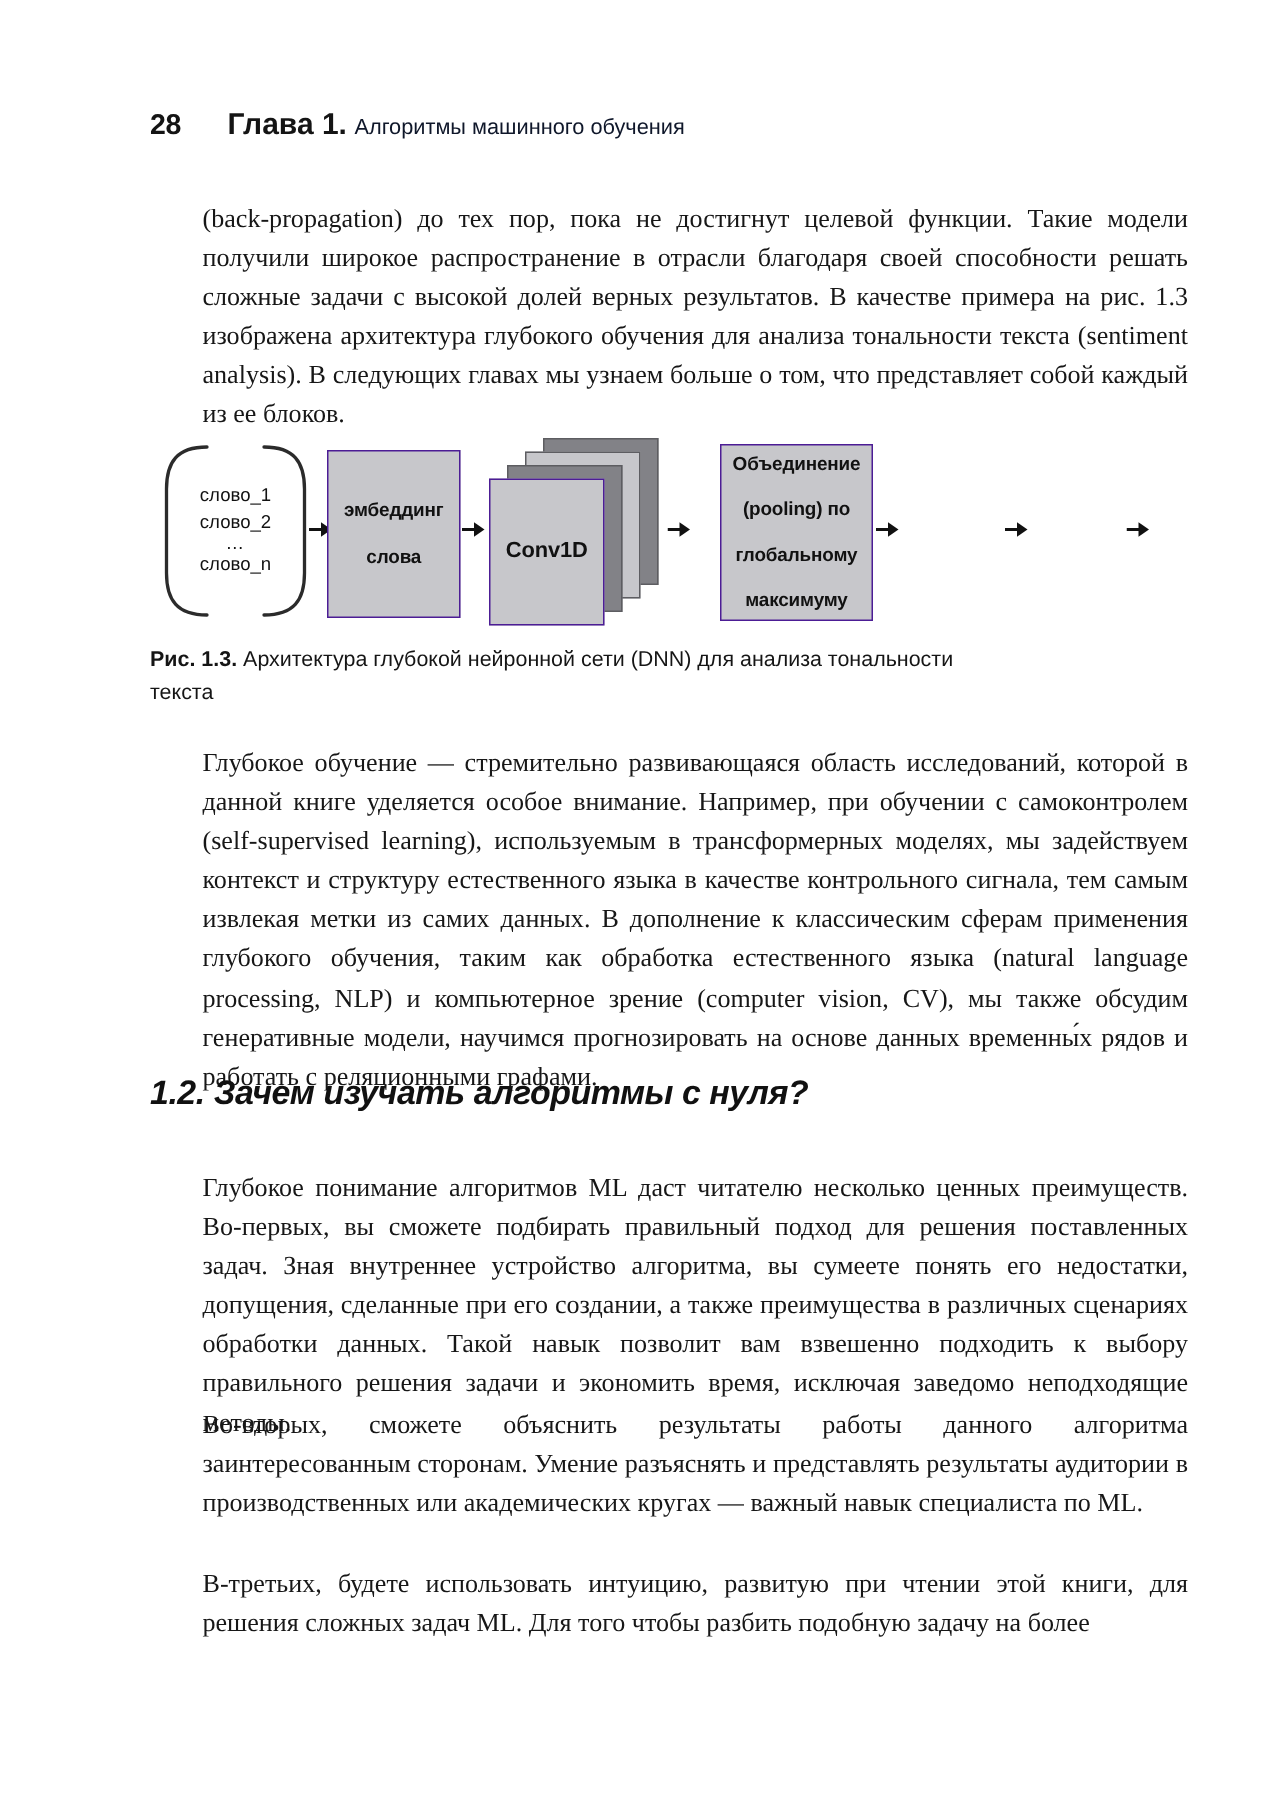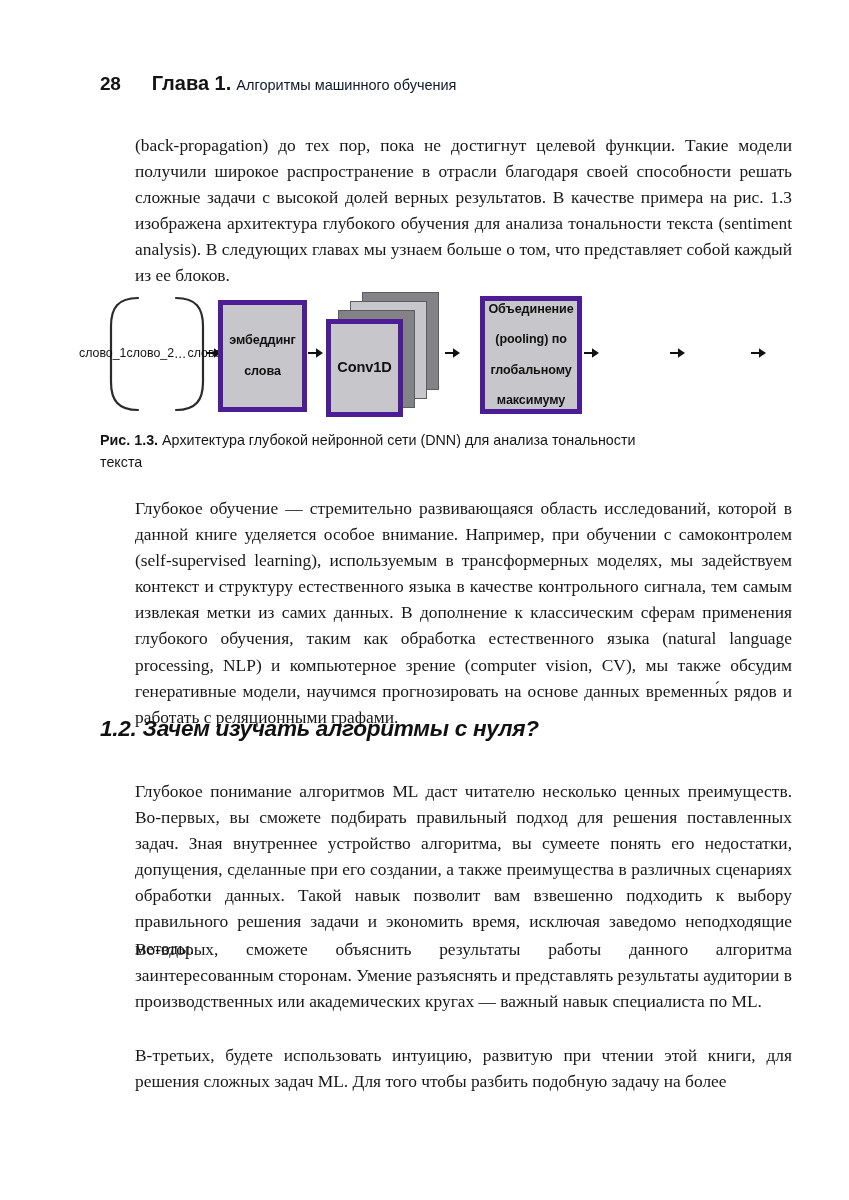"Объединение" .fig-box { border: 5px solid #4c1d95 -> 1px solid #4c1d95 }
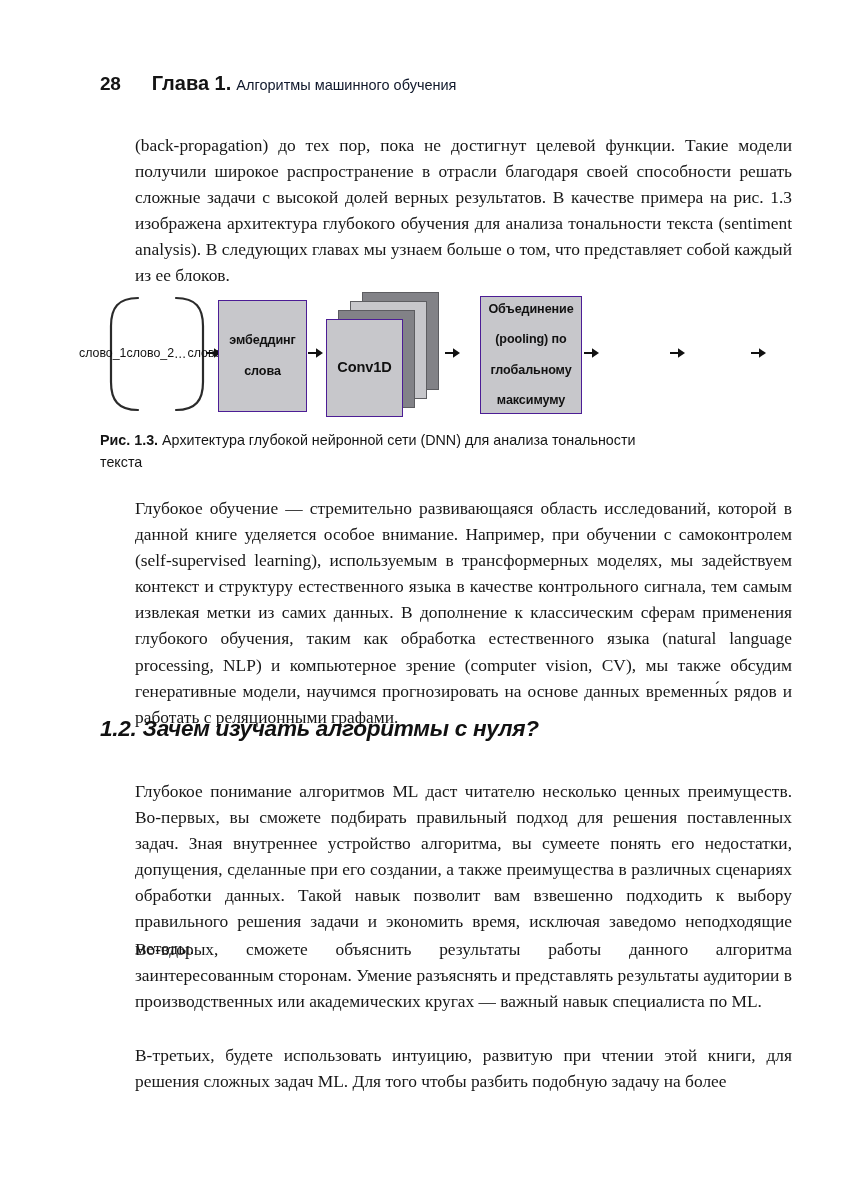"слово_1" .token-list { flex-direction: none -> column }
